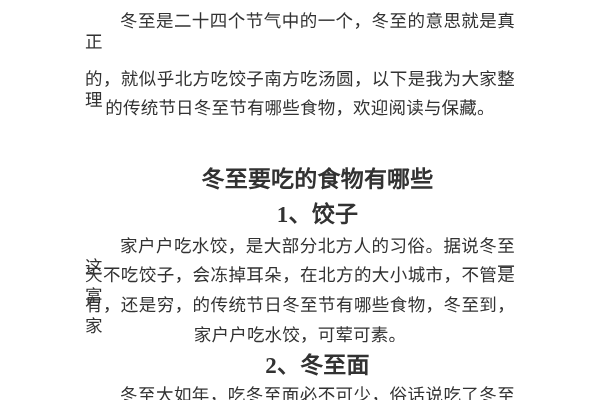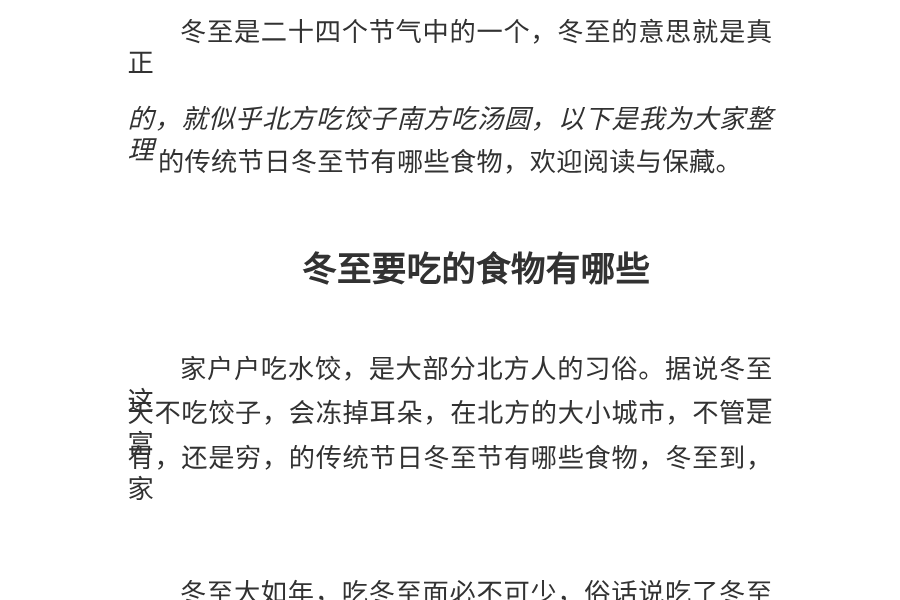"的，就似乎北方吃饺子南方吃汤圆，以下是我为大家整理" .l2 { font-style: italic -> none }
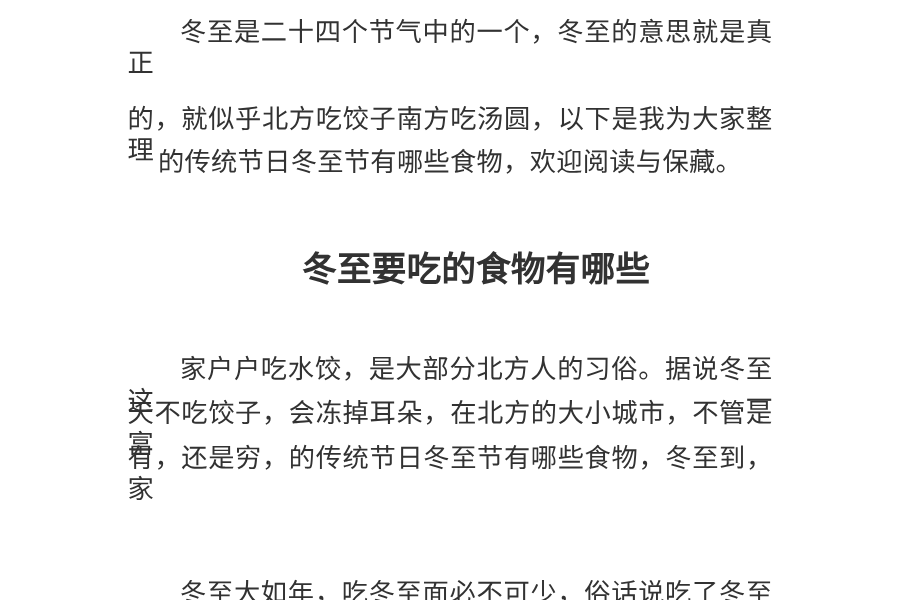"1、饺子" div.line { html: none -> <div>1、饺子</div> }
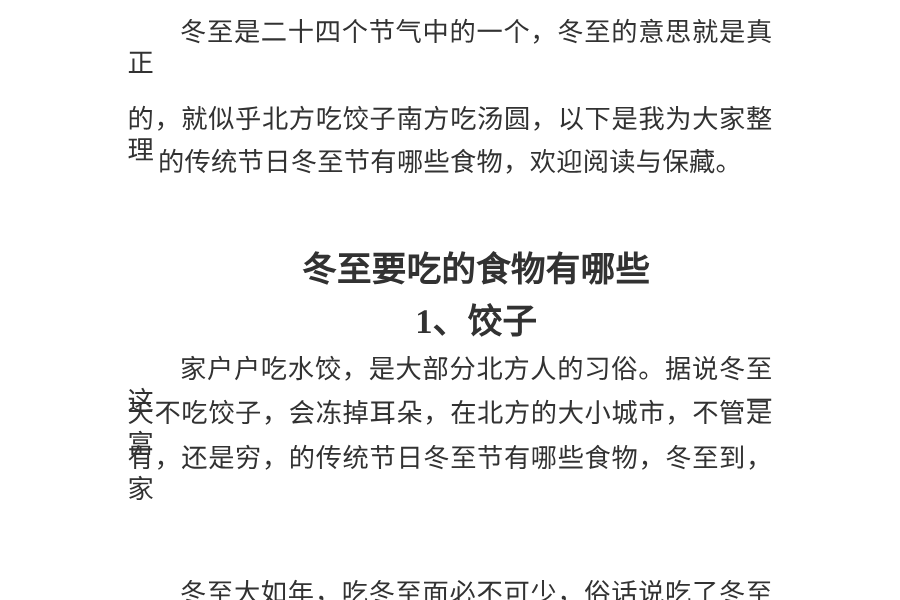"家户户吃水饺，可荤可素。" div.line { html: none -> <div>家户户吃水饺，可荤可素。</div> }
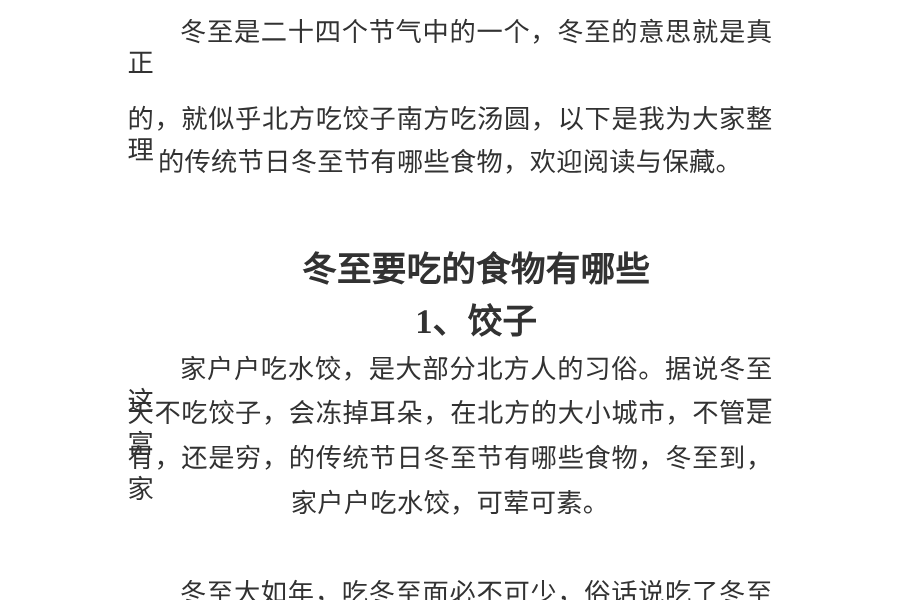"2、冬至面" div.line { html: none -> <div>2、冬至面</div> }
